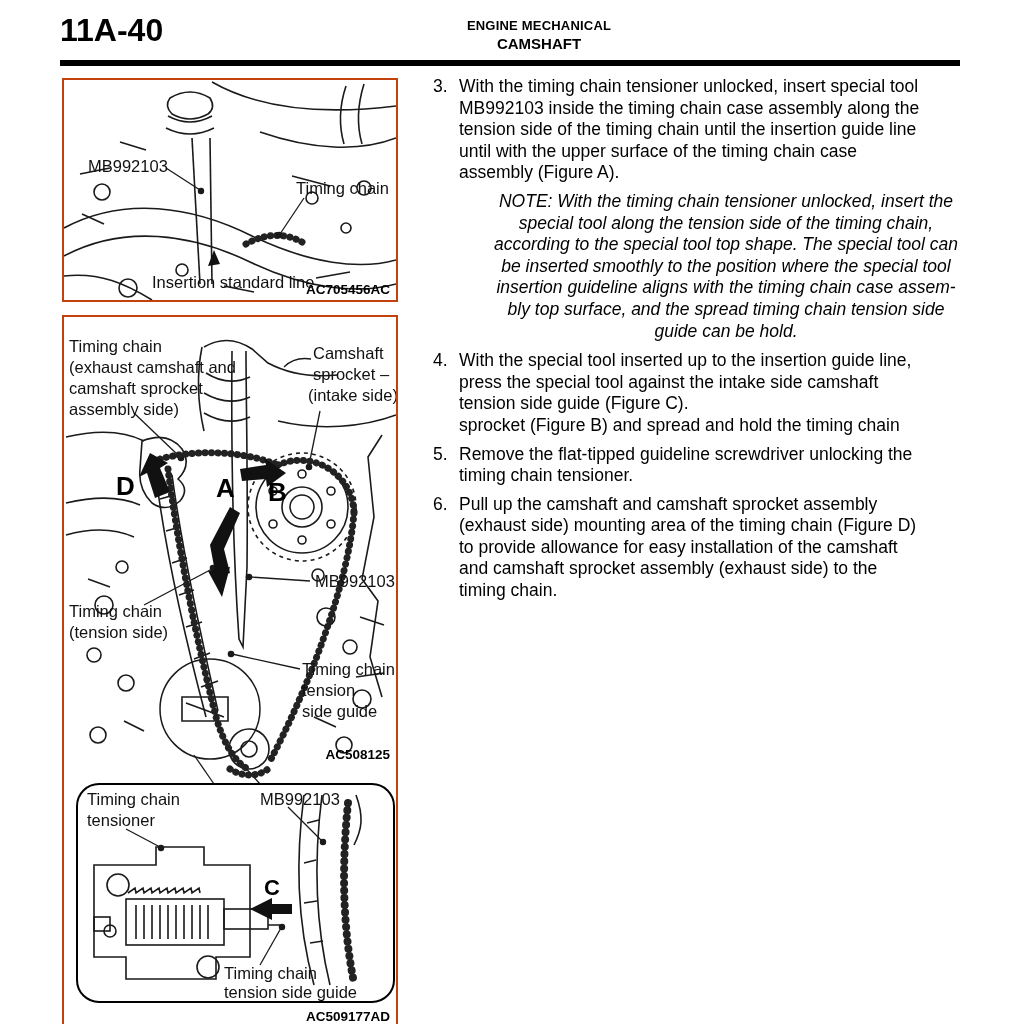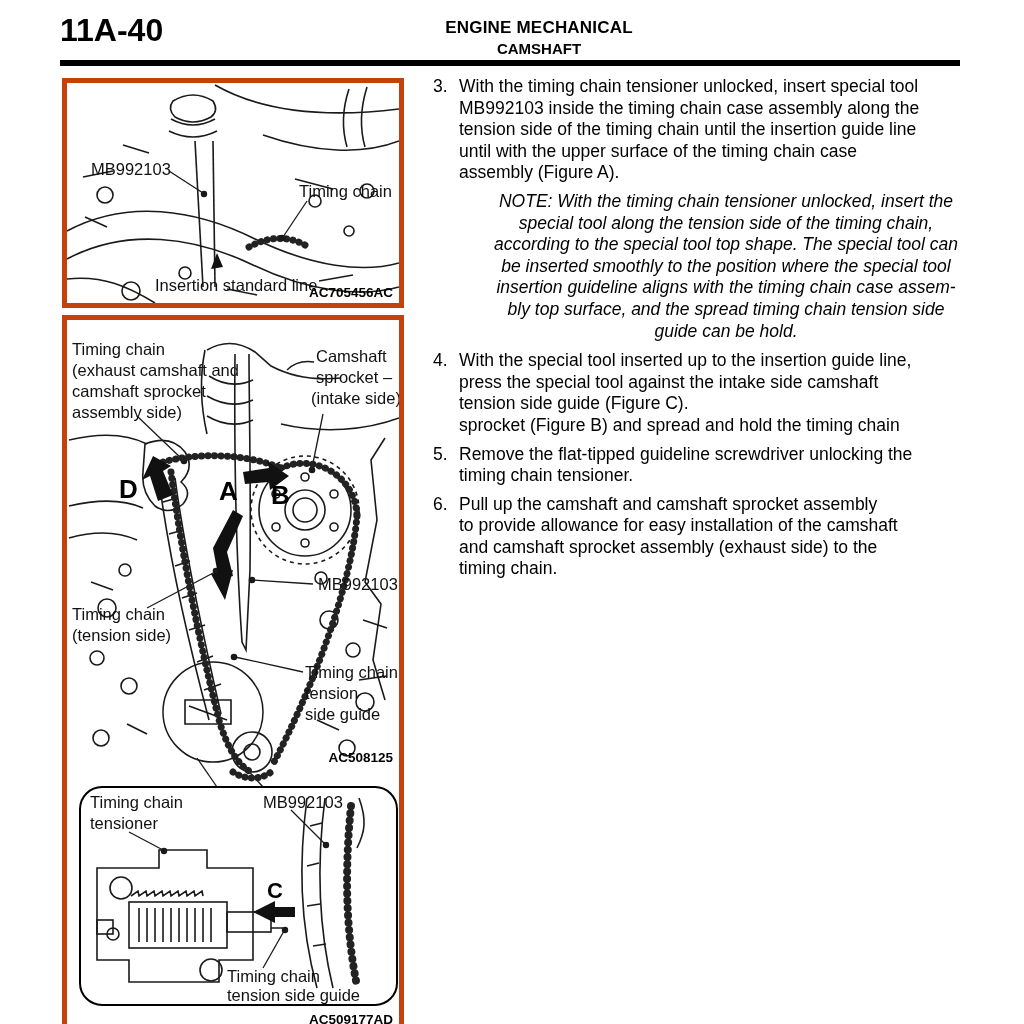"ENGINE MECHANICAL" .header-title { font-size: 17px -> 13px }
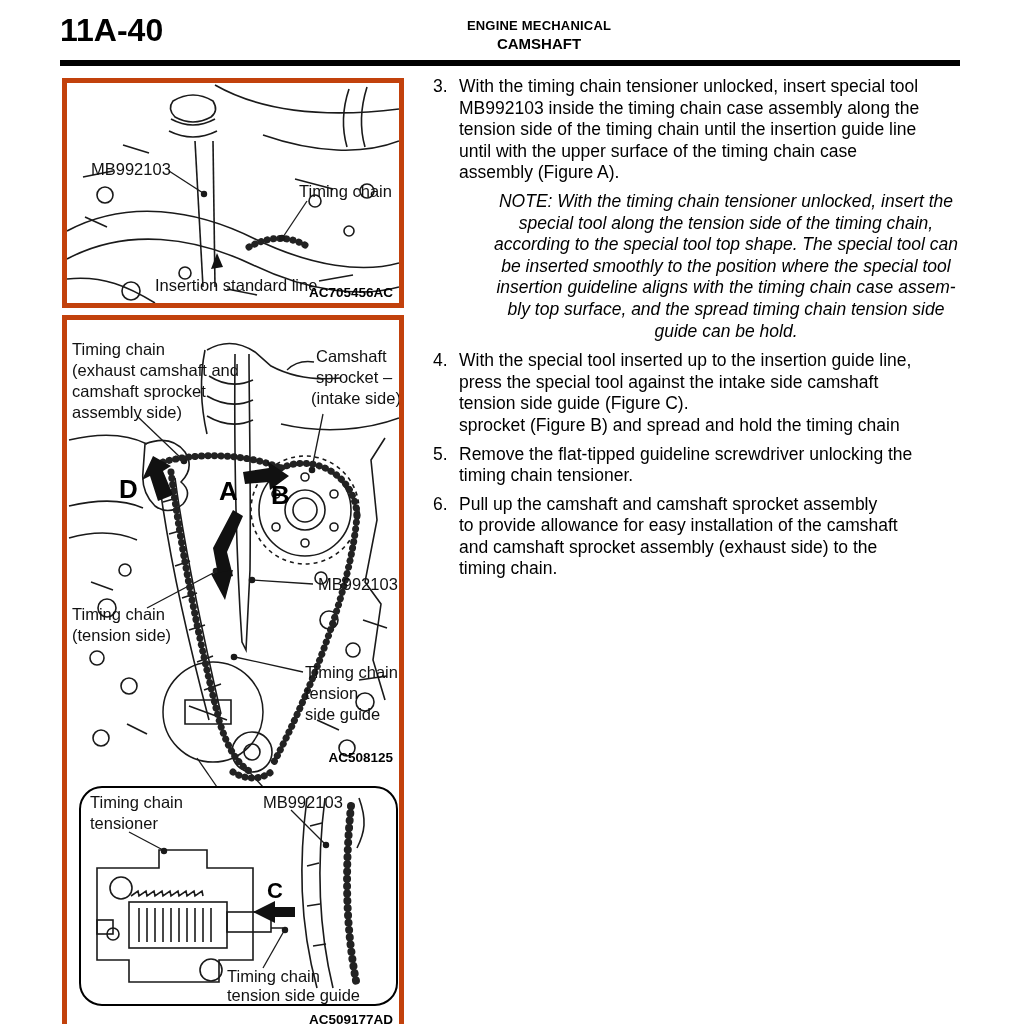"MB992103" .fig-box { border: 5px solid #c2410c -> 2px solid #c2410c }
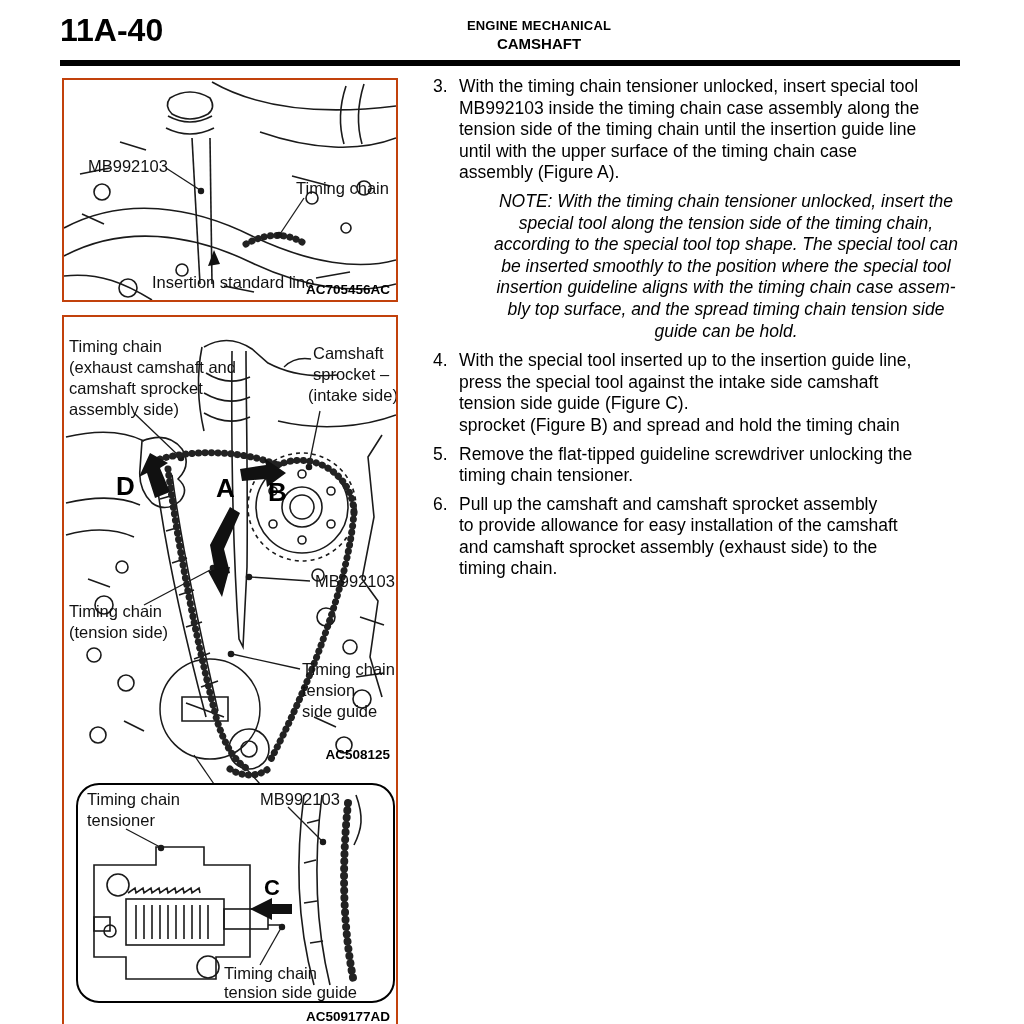"(exhaust side) mounting area of" div.step-line { html: none -> <div>(exhaust side) mounting area of the timing chain (Figure D)</div> }
